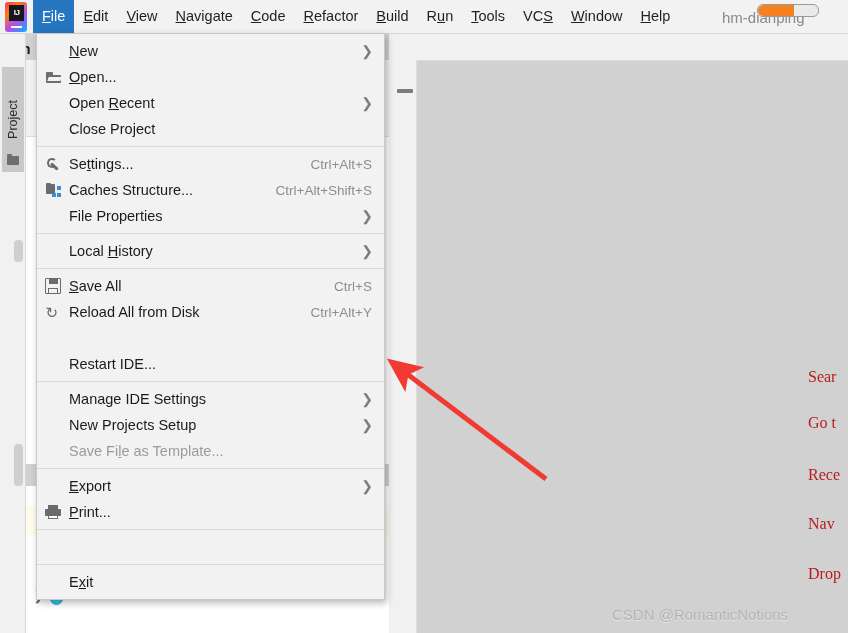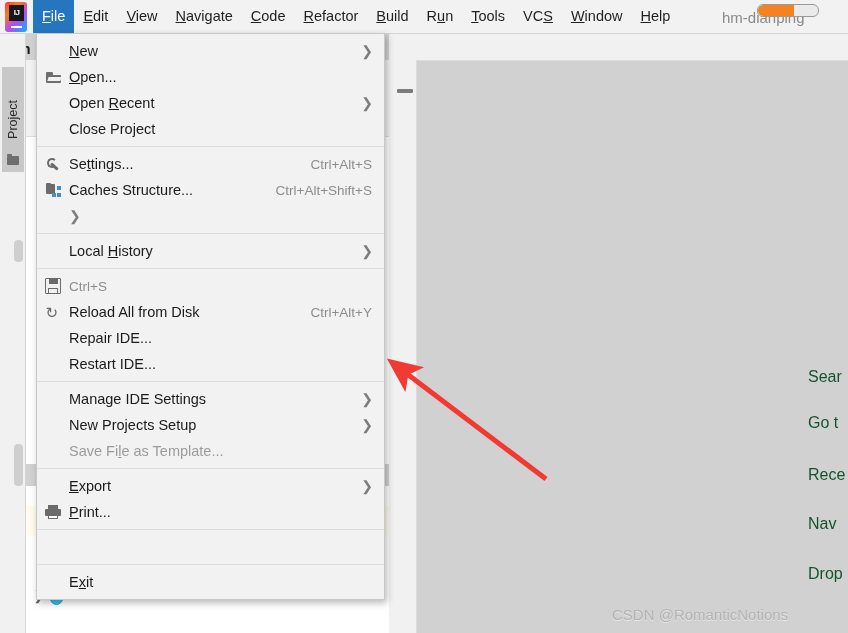"File Properties" span.txt { html: none -> <span>File Properties</span> }
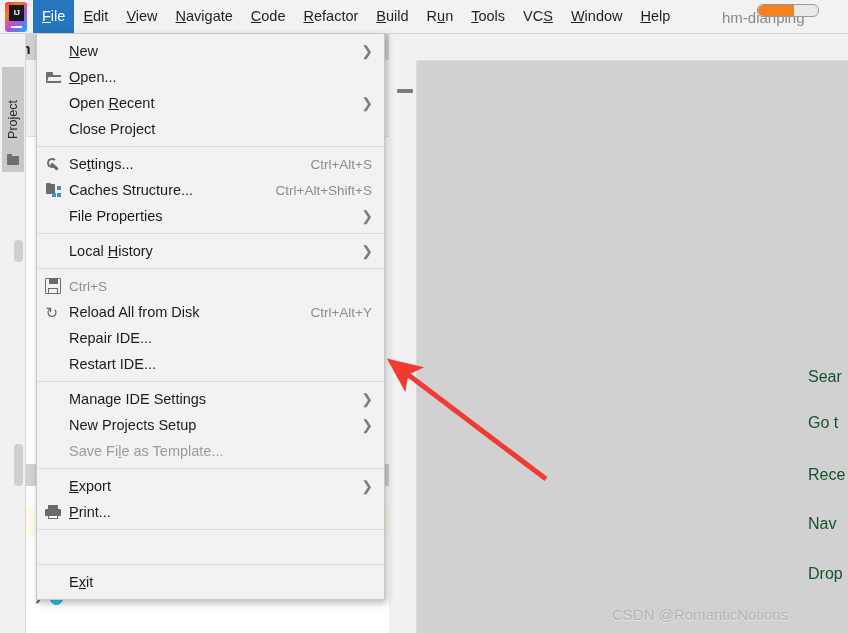"Save All" span.txt { html: none -> <span><u>S</u>ave All</span> }
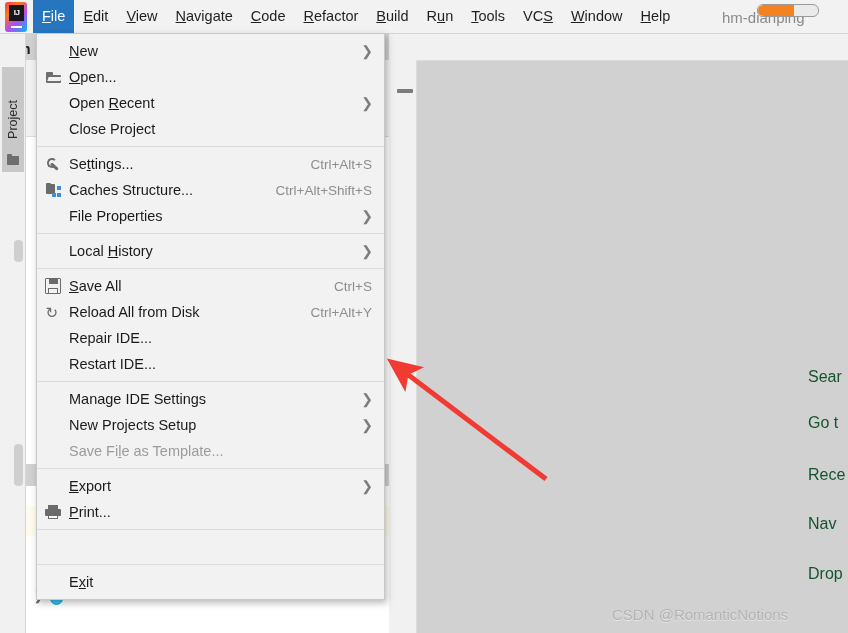"Repair IDE..." span.txt { html: <span>Repair IDE...</span> -> none }
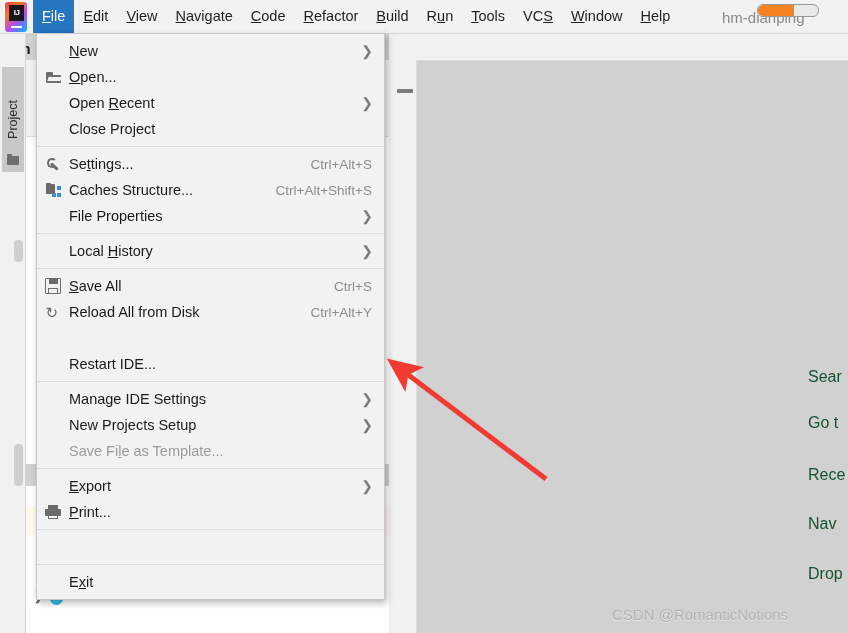"Sear" .hint { color: #14532d -> #b91c1c; font-family: none -> Liberation Serif, serif }
